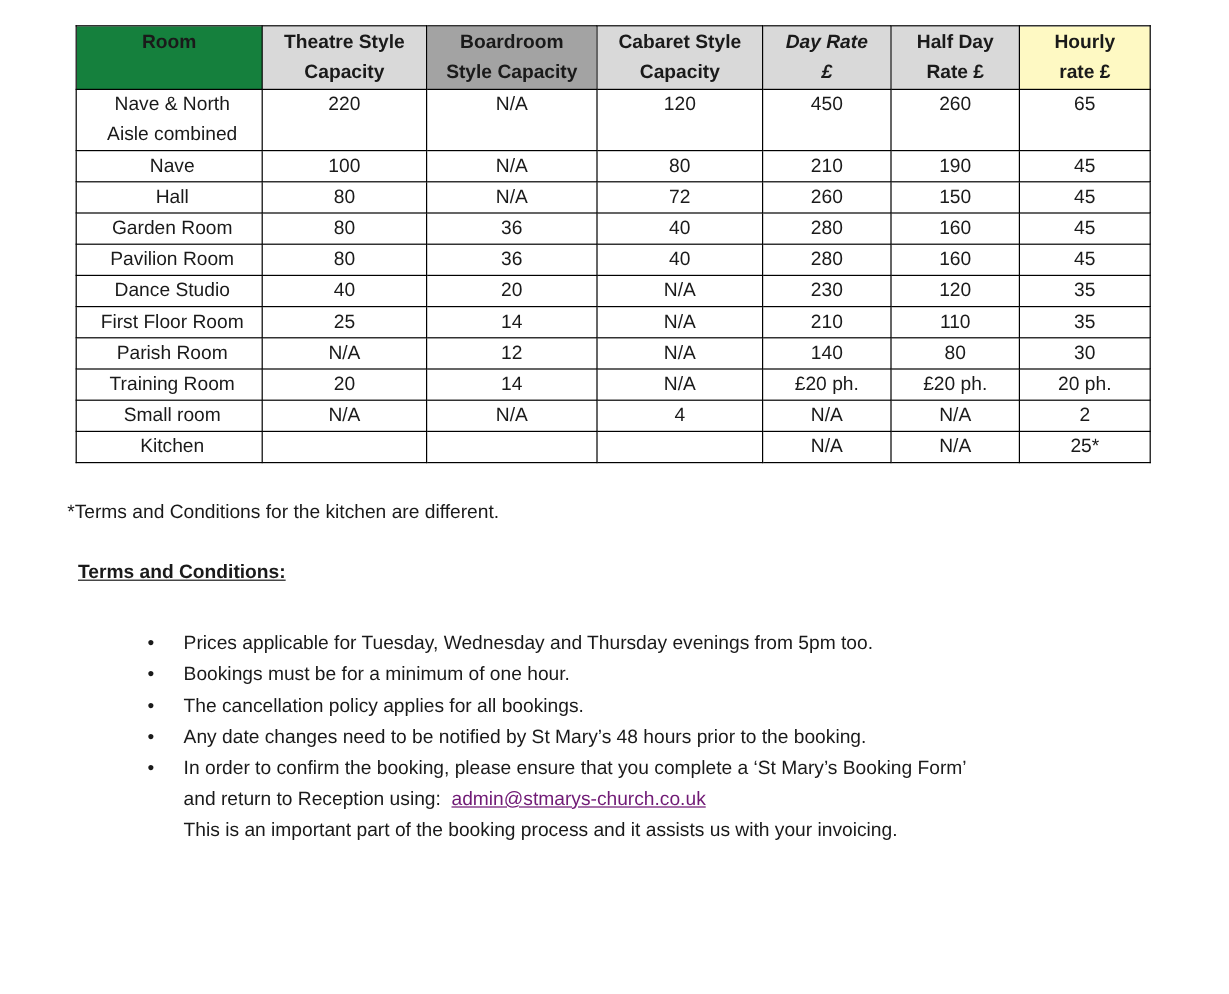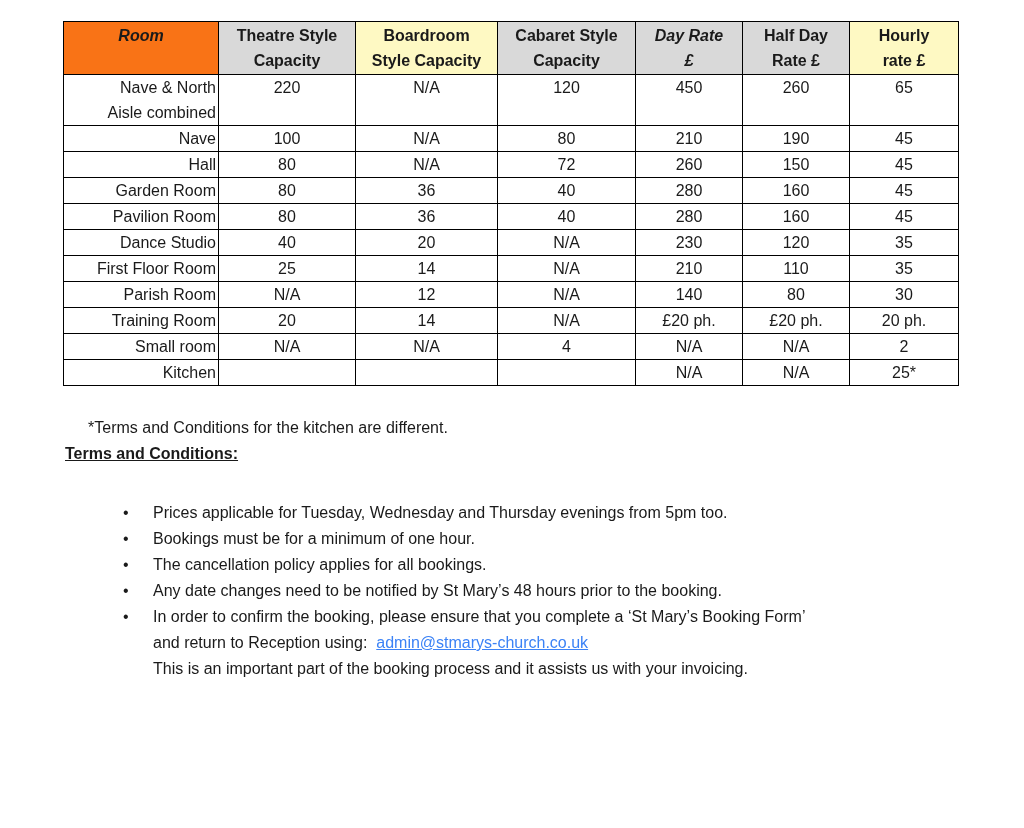"Room" th { background: #f97316 -> #15803d; font-style: italic -> none }
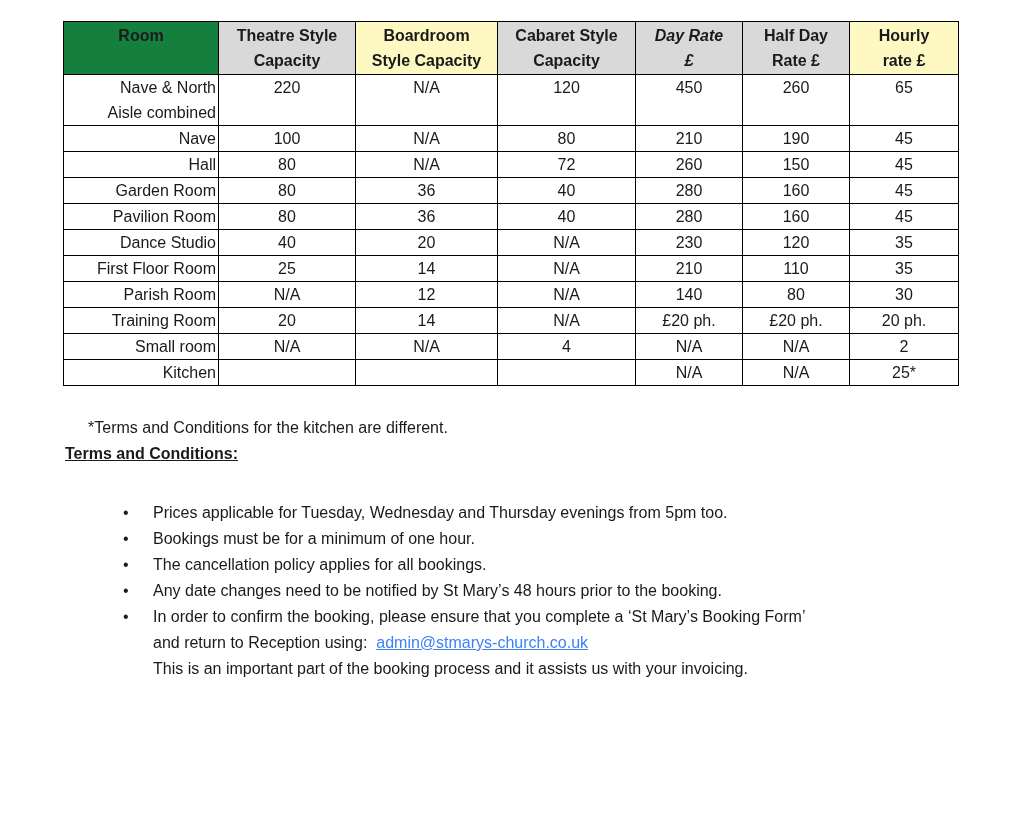"Boardroom" th { background: #fef9c3 -> #a3a3a3 }
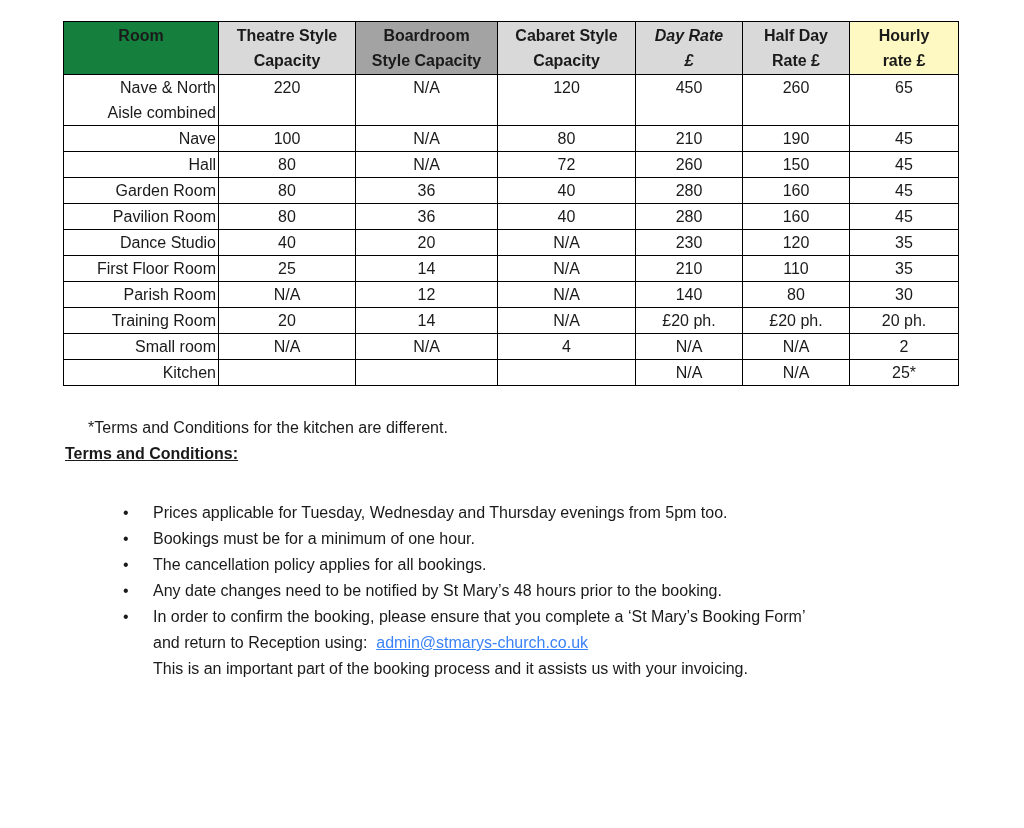"Nave & North" .tariff td:first-child { text-align: right -> center }
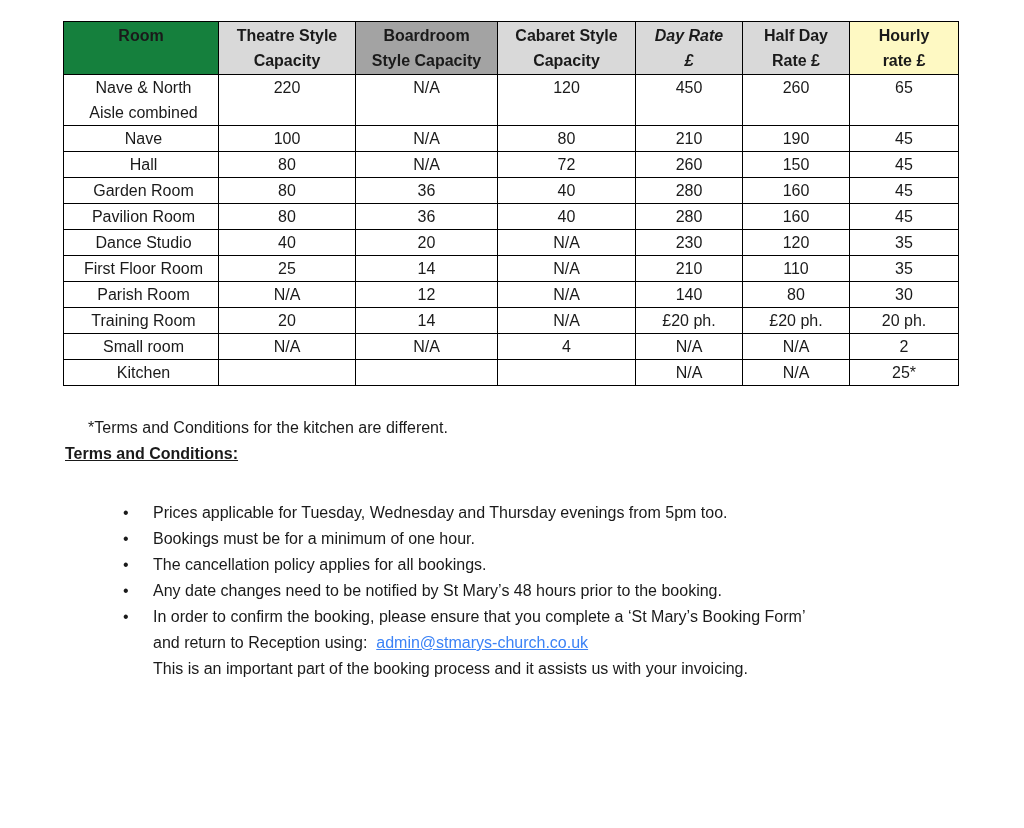"*Terms and Conditions for the" .footnote { margin: 29px 0 0 88px -> 29px 0 0 56px }
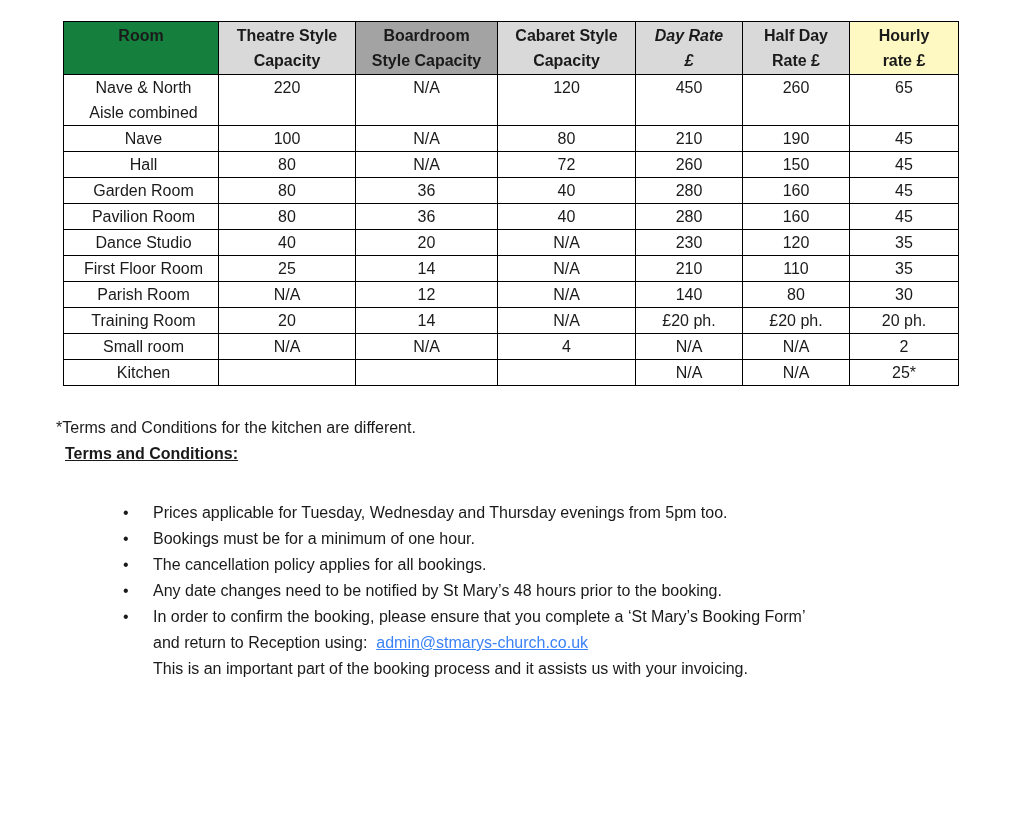"Terms and Conditions:" .terms-heading { margin-top: none -> 24px }
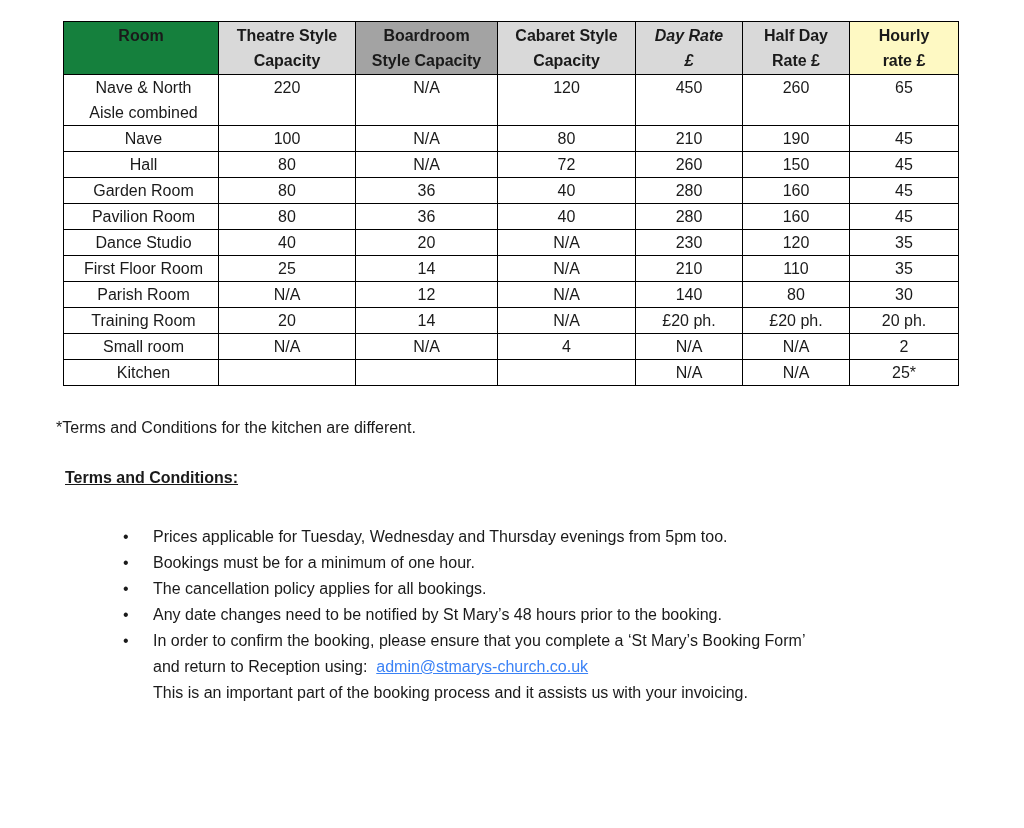"admin@stmarys-church.co.uk" a.email-link { color: #3b82f6 -> #701a75 }
